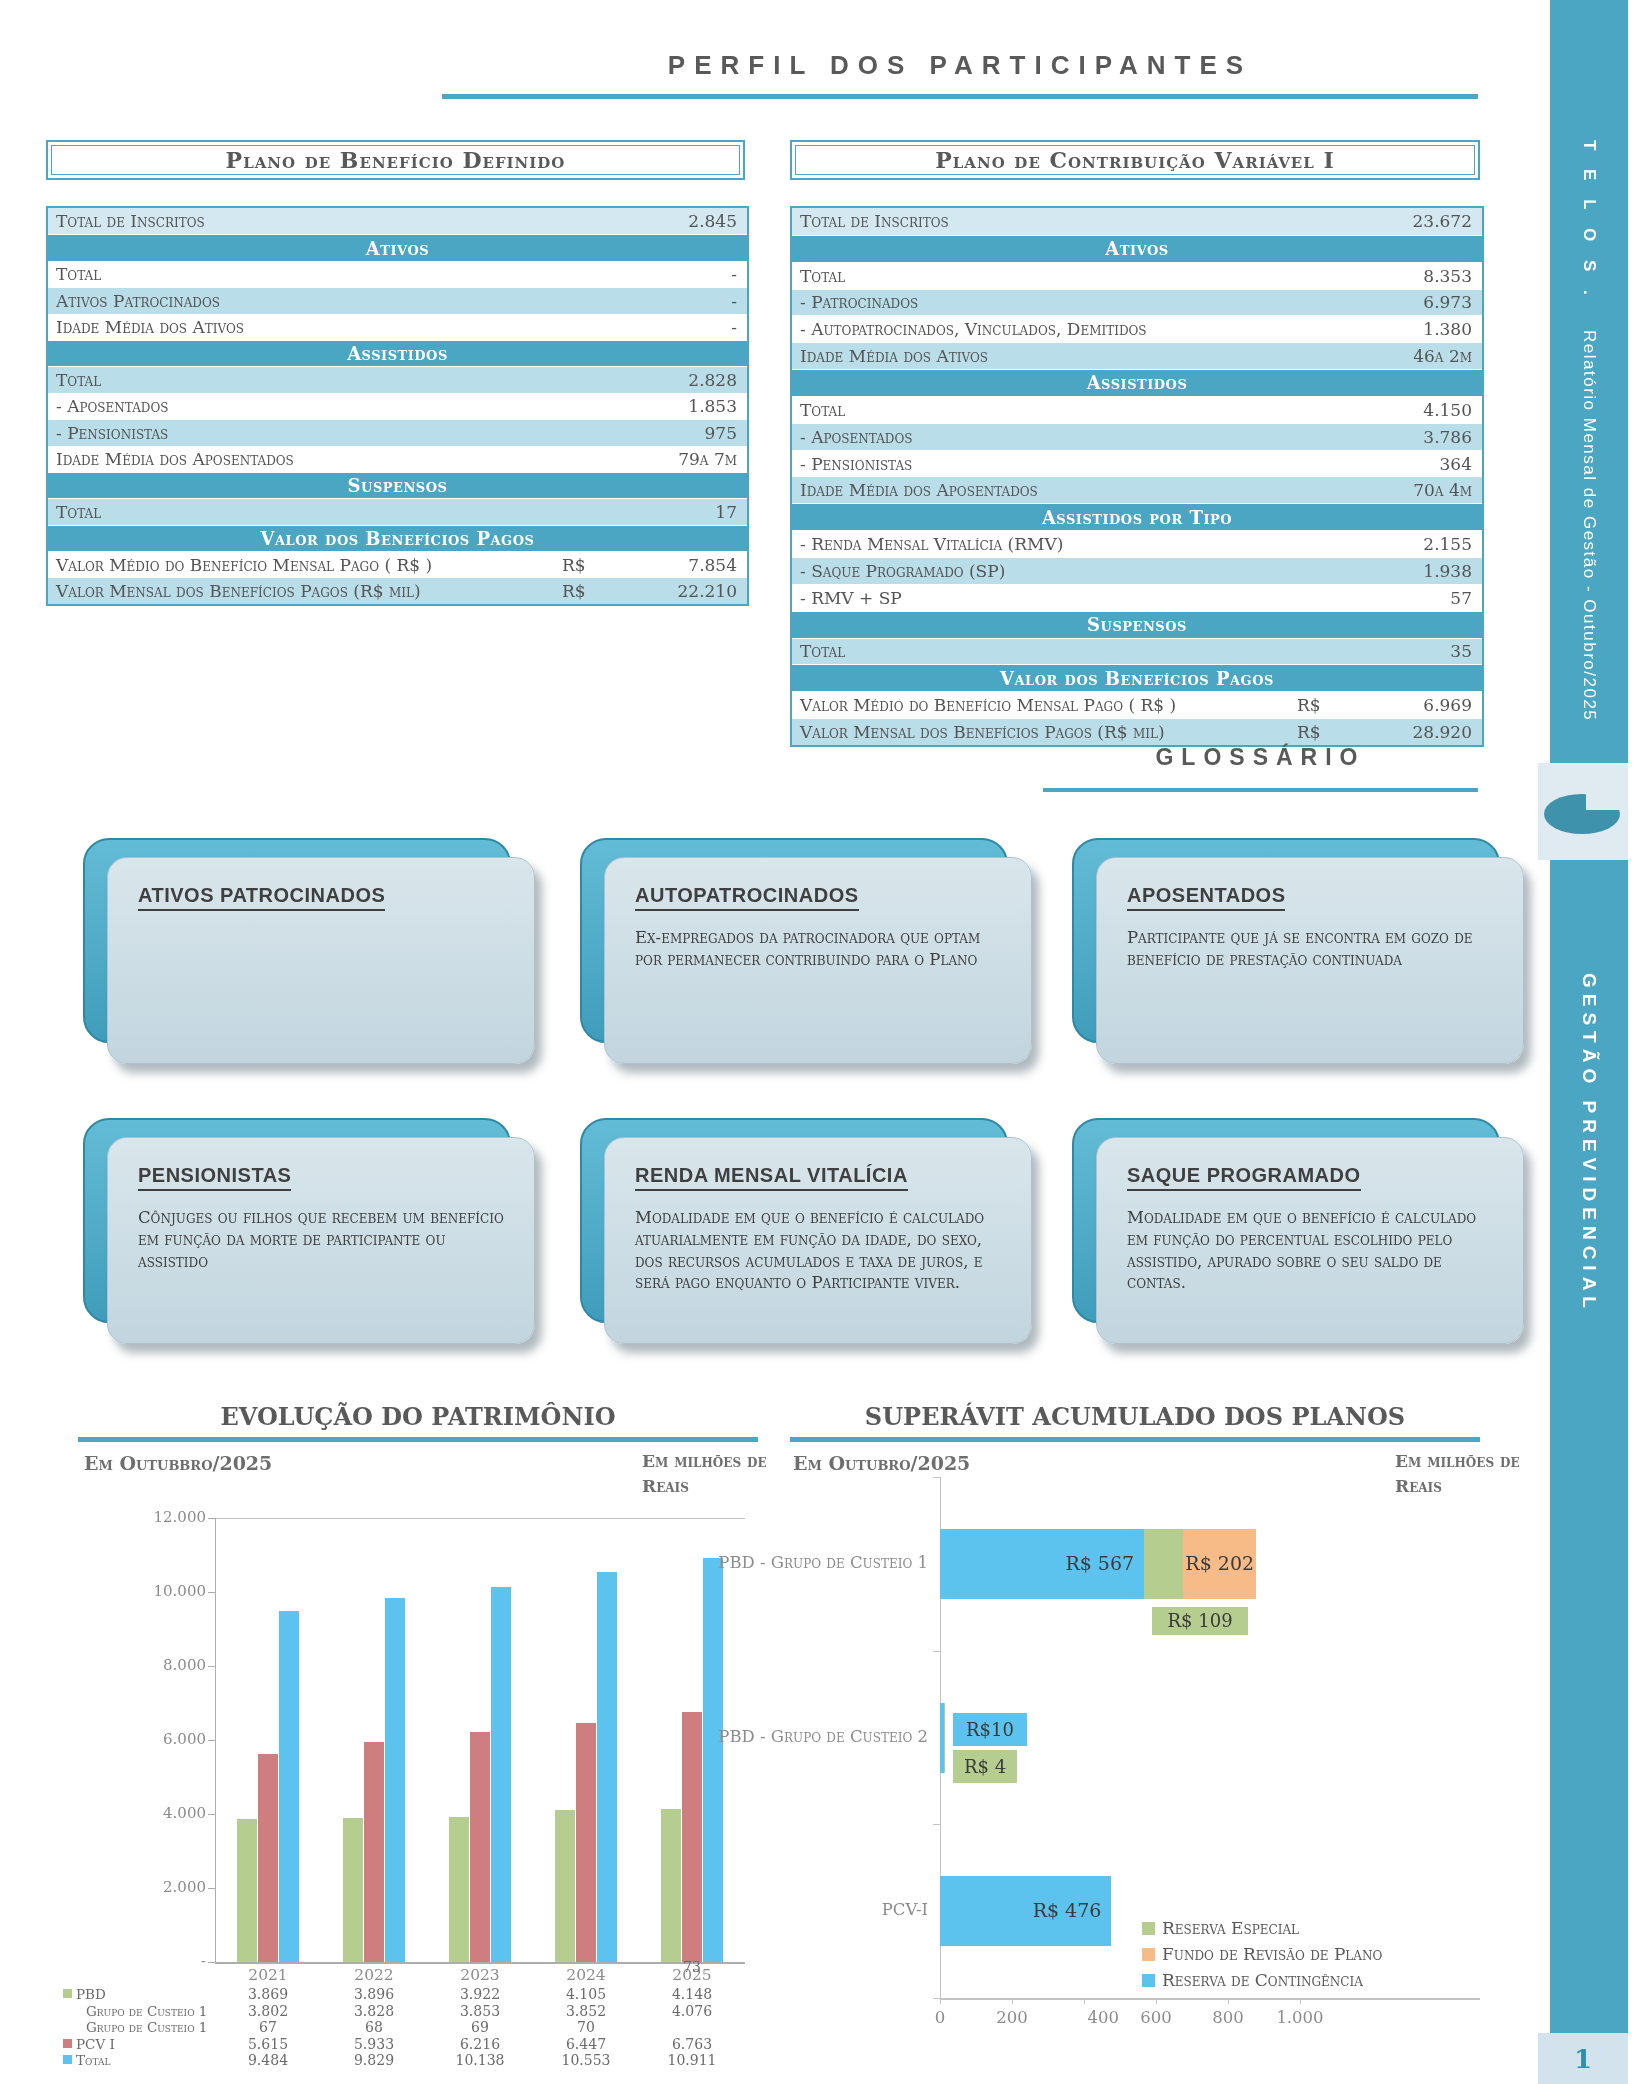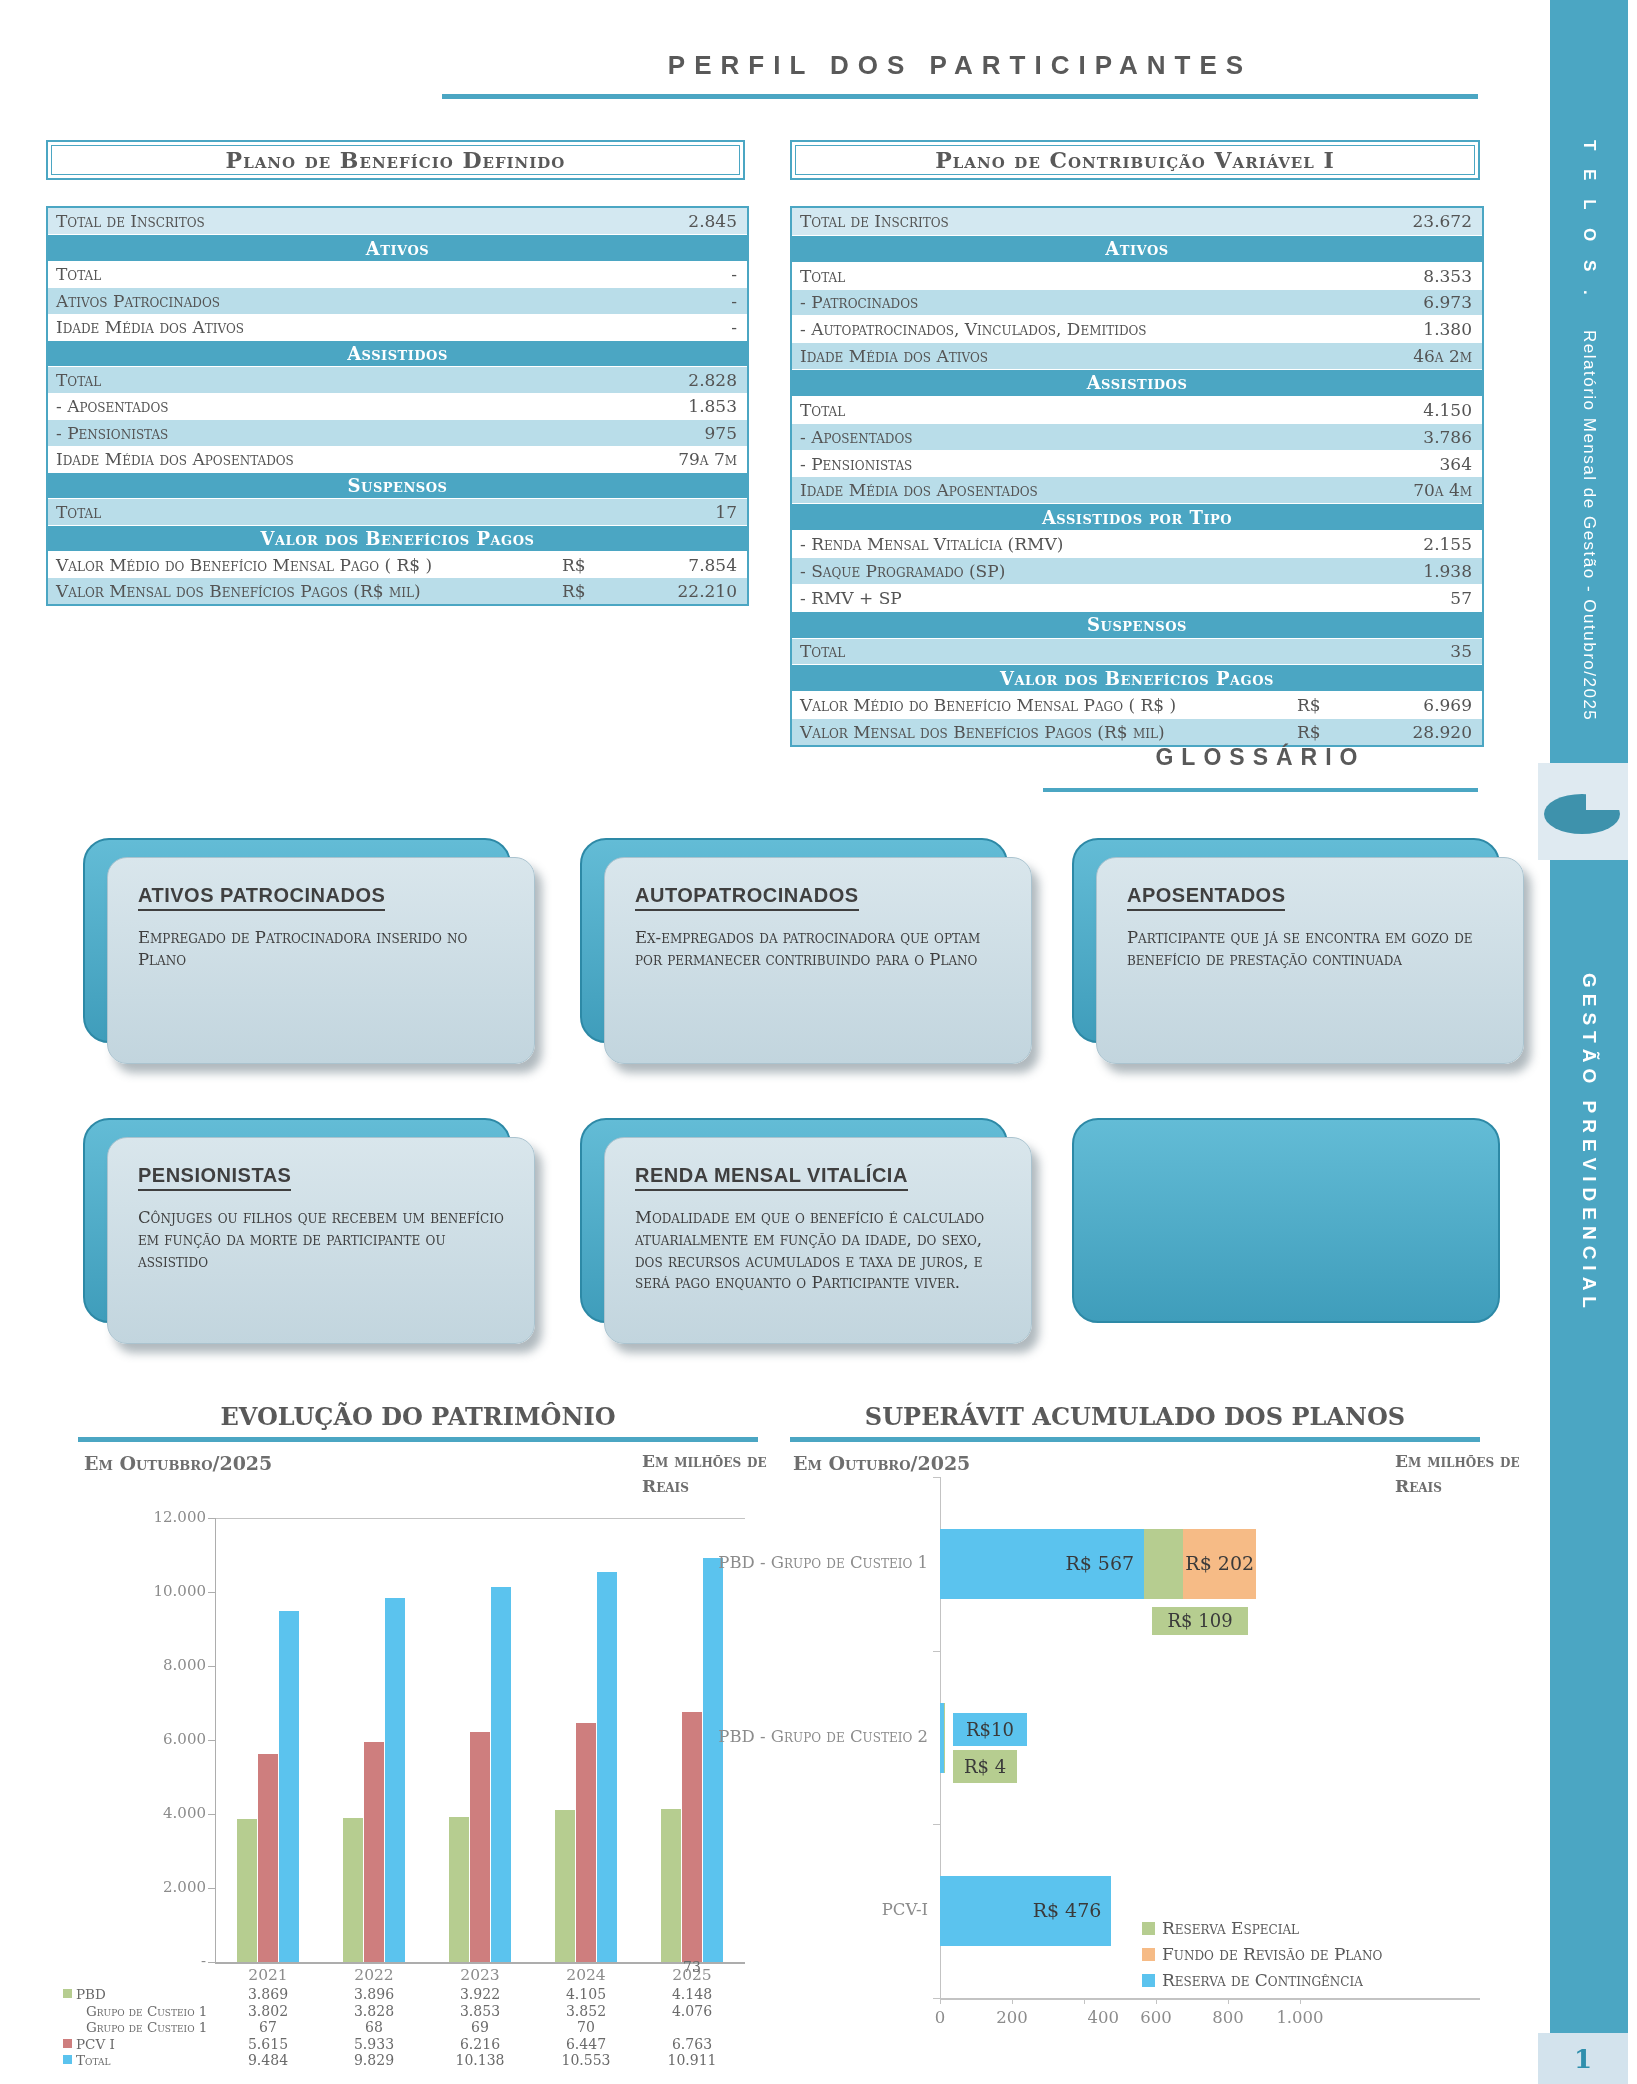"Empregado de Patrocinadora inserido no" div.card-body { html: <div>Empregado de Patrocinadora inserido no Plano</div> -> none }
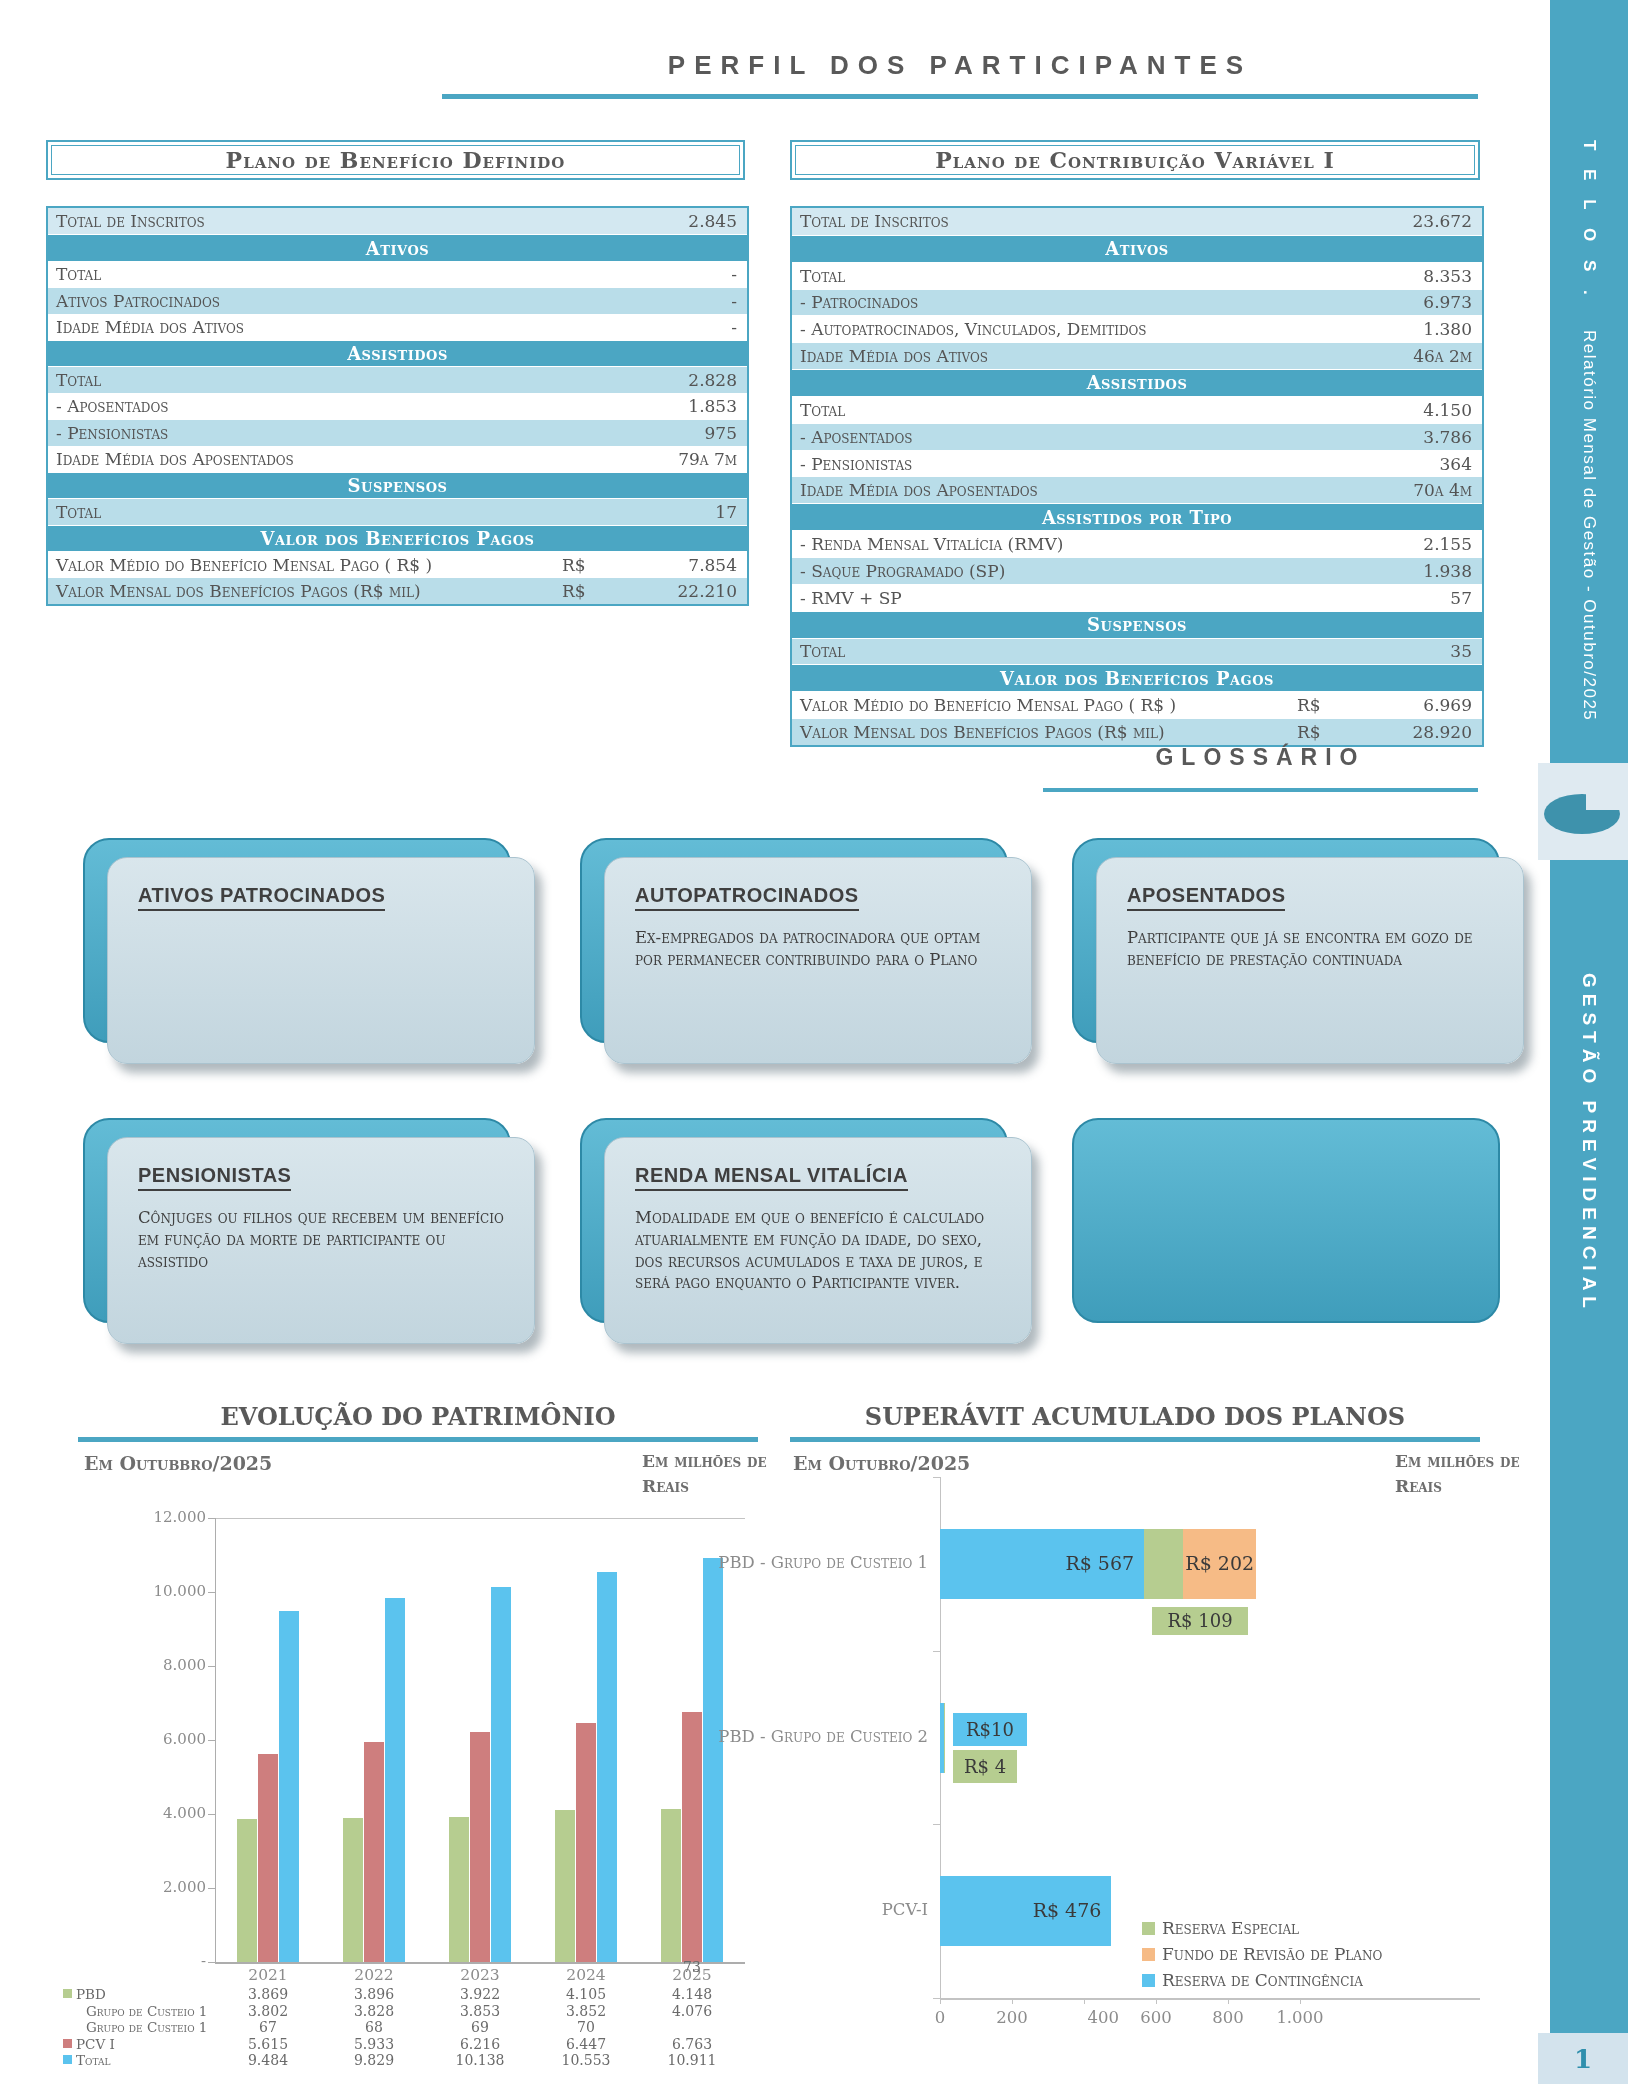"SAQUE PROGRAMADO" div.card-front { html: none -> <div><div>SAQUE PROGRAMADO</div><div>Modalidade em que o benefício é calculado em função do percentual escolhido pelo assistido, apurado sobre o seu saldo de contas.</div></div> }
